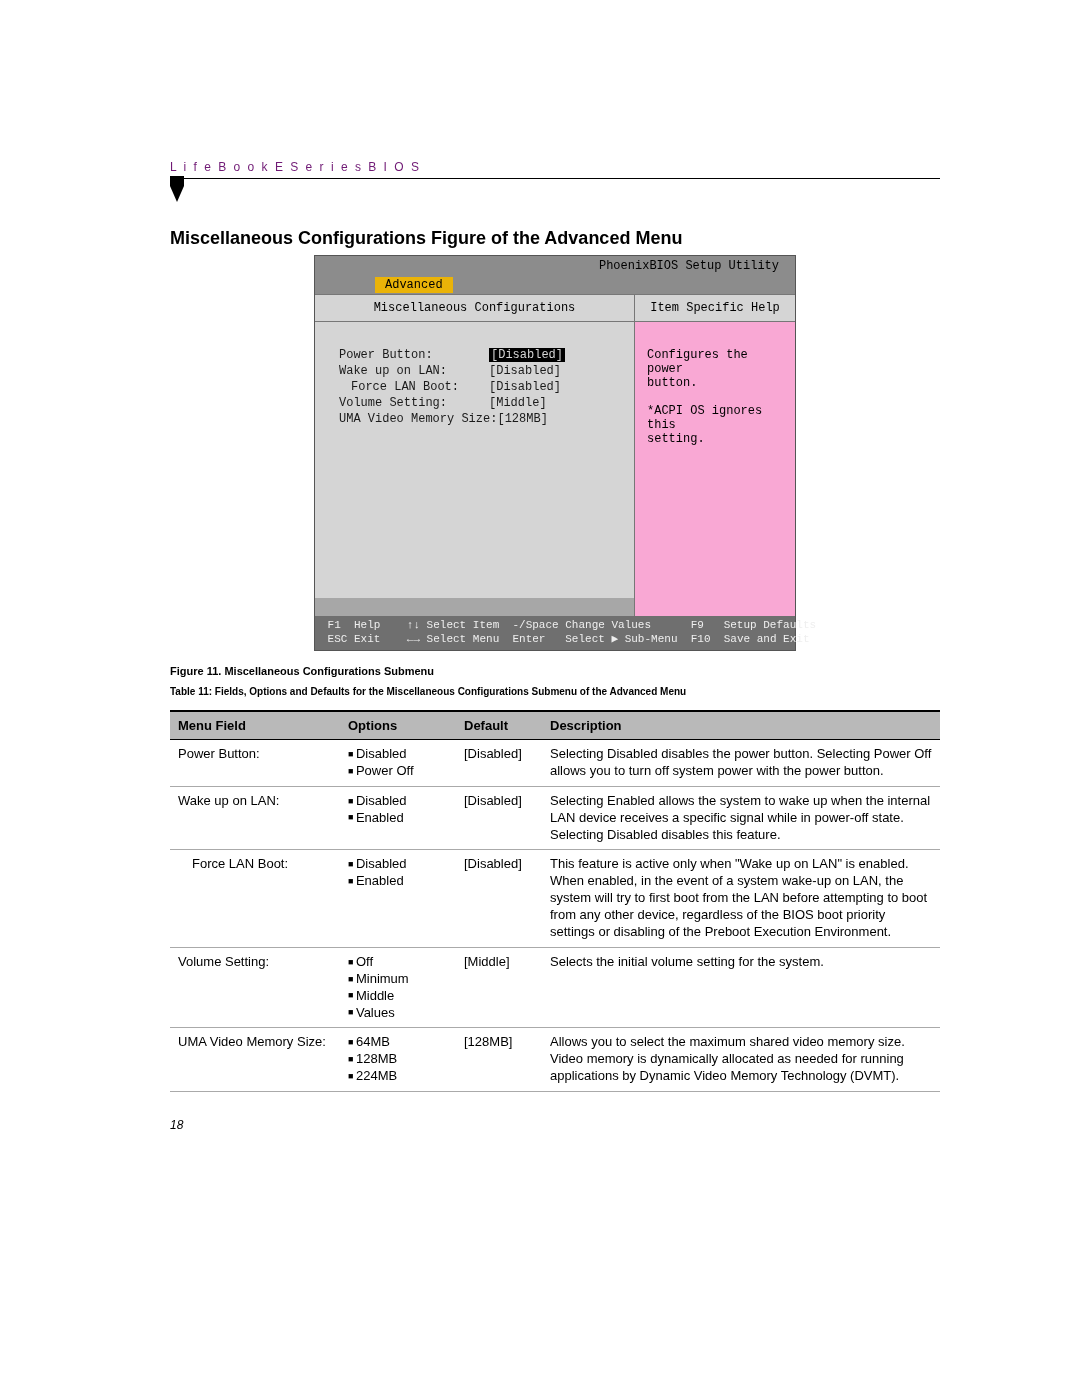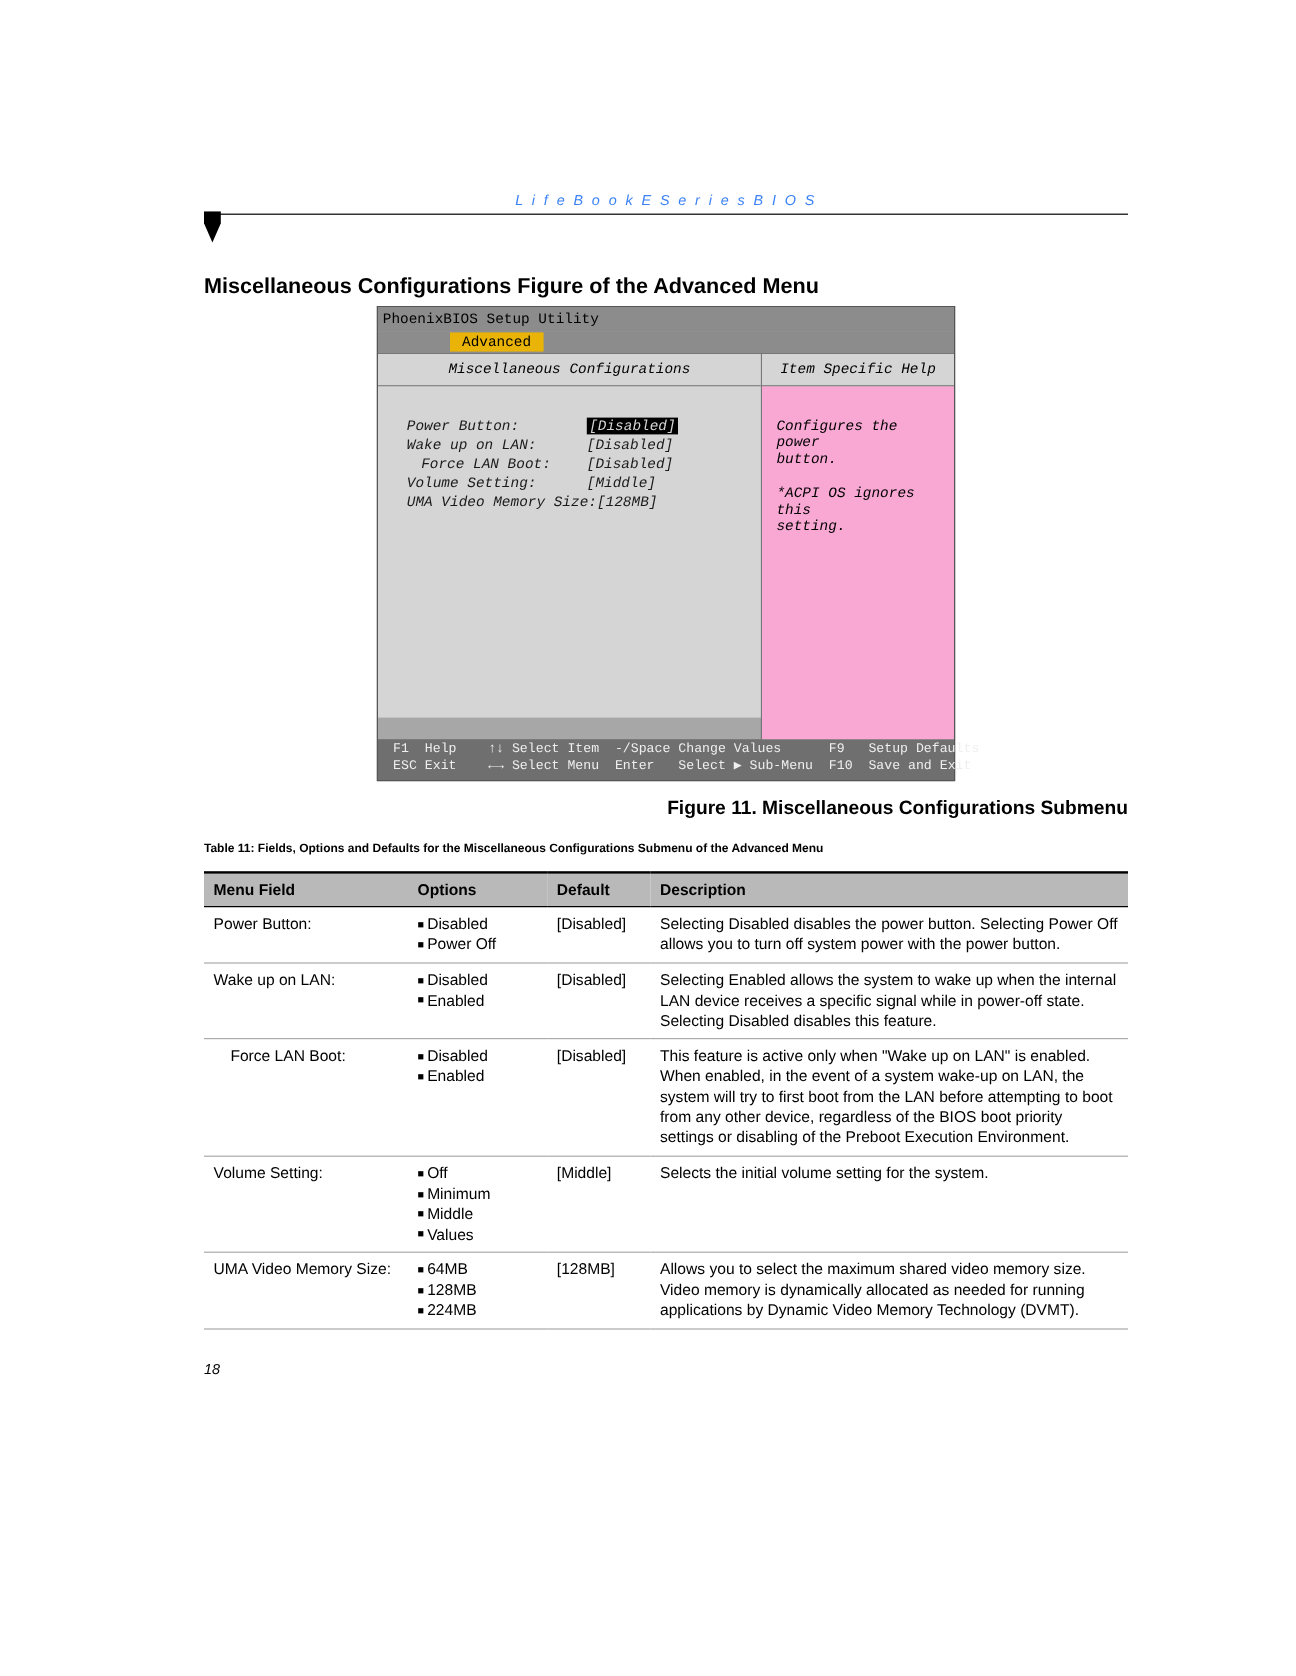"L i f e B" .page-header { color: #3b82f6 -> #701a75; font-style: italic -> none; text-align: center -> none }
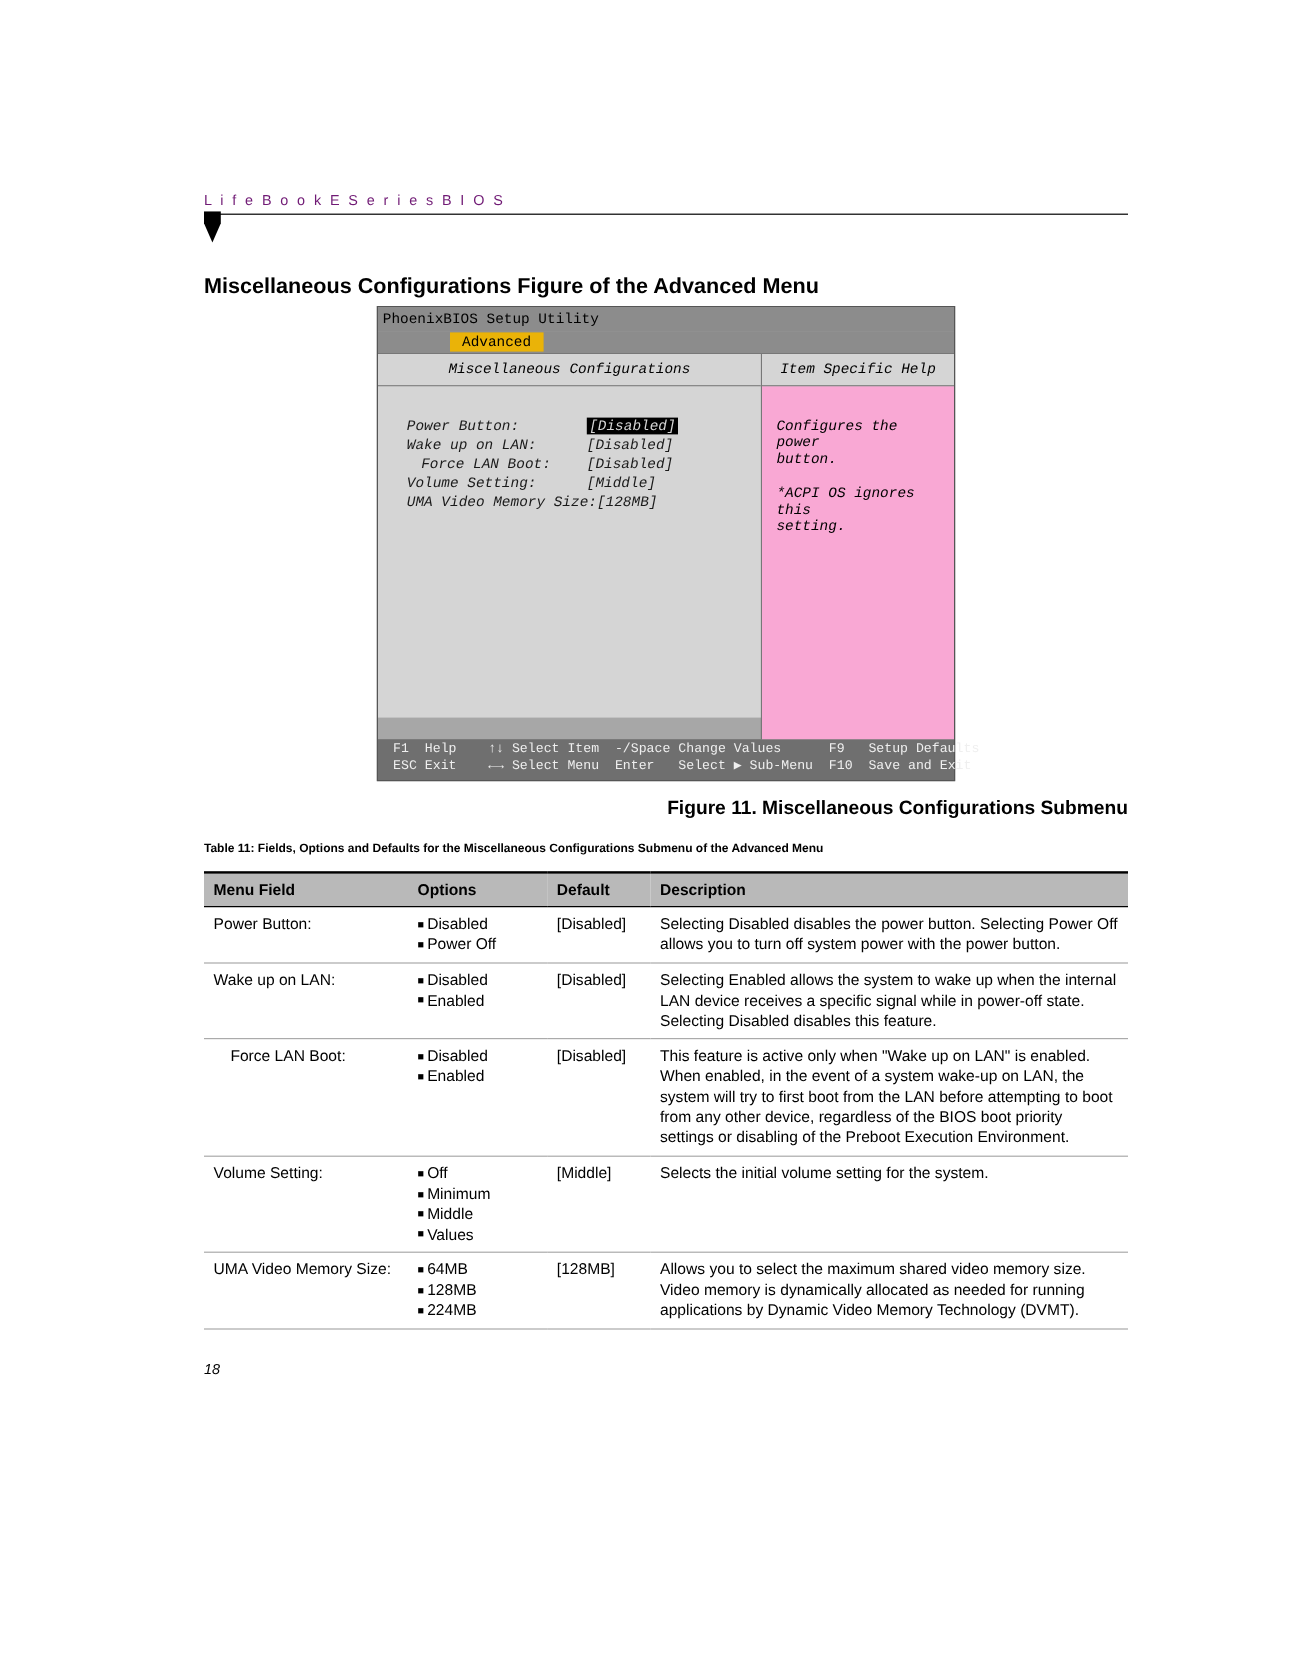"PhoenixBIOS Setup Utility" .bios-title { padding: 3px 4px -> 3px 16px; text-align: left -> right }
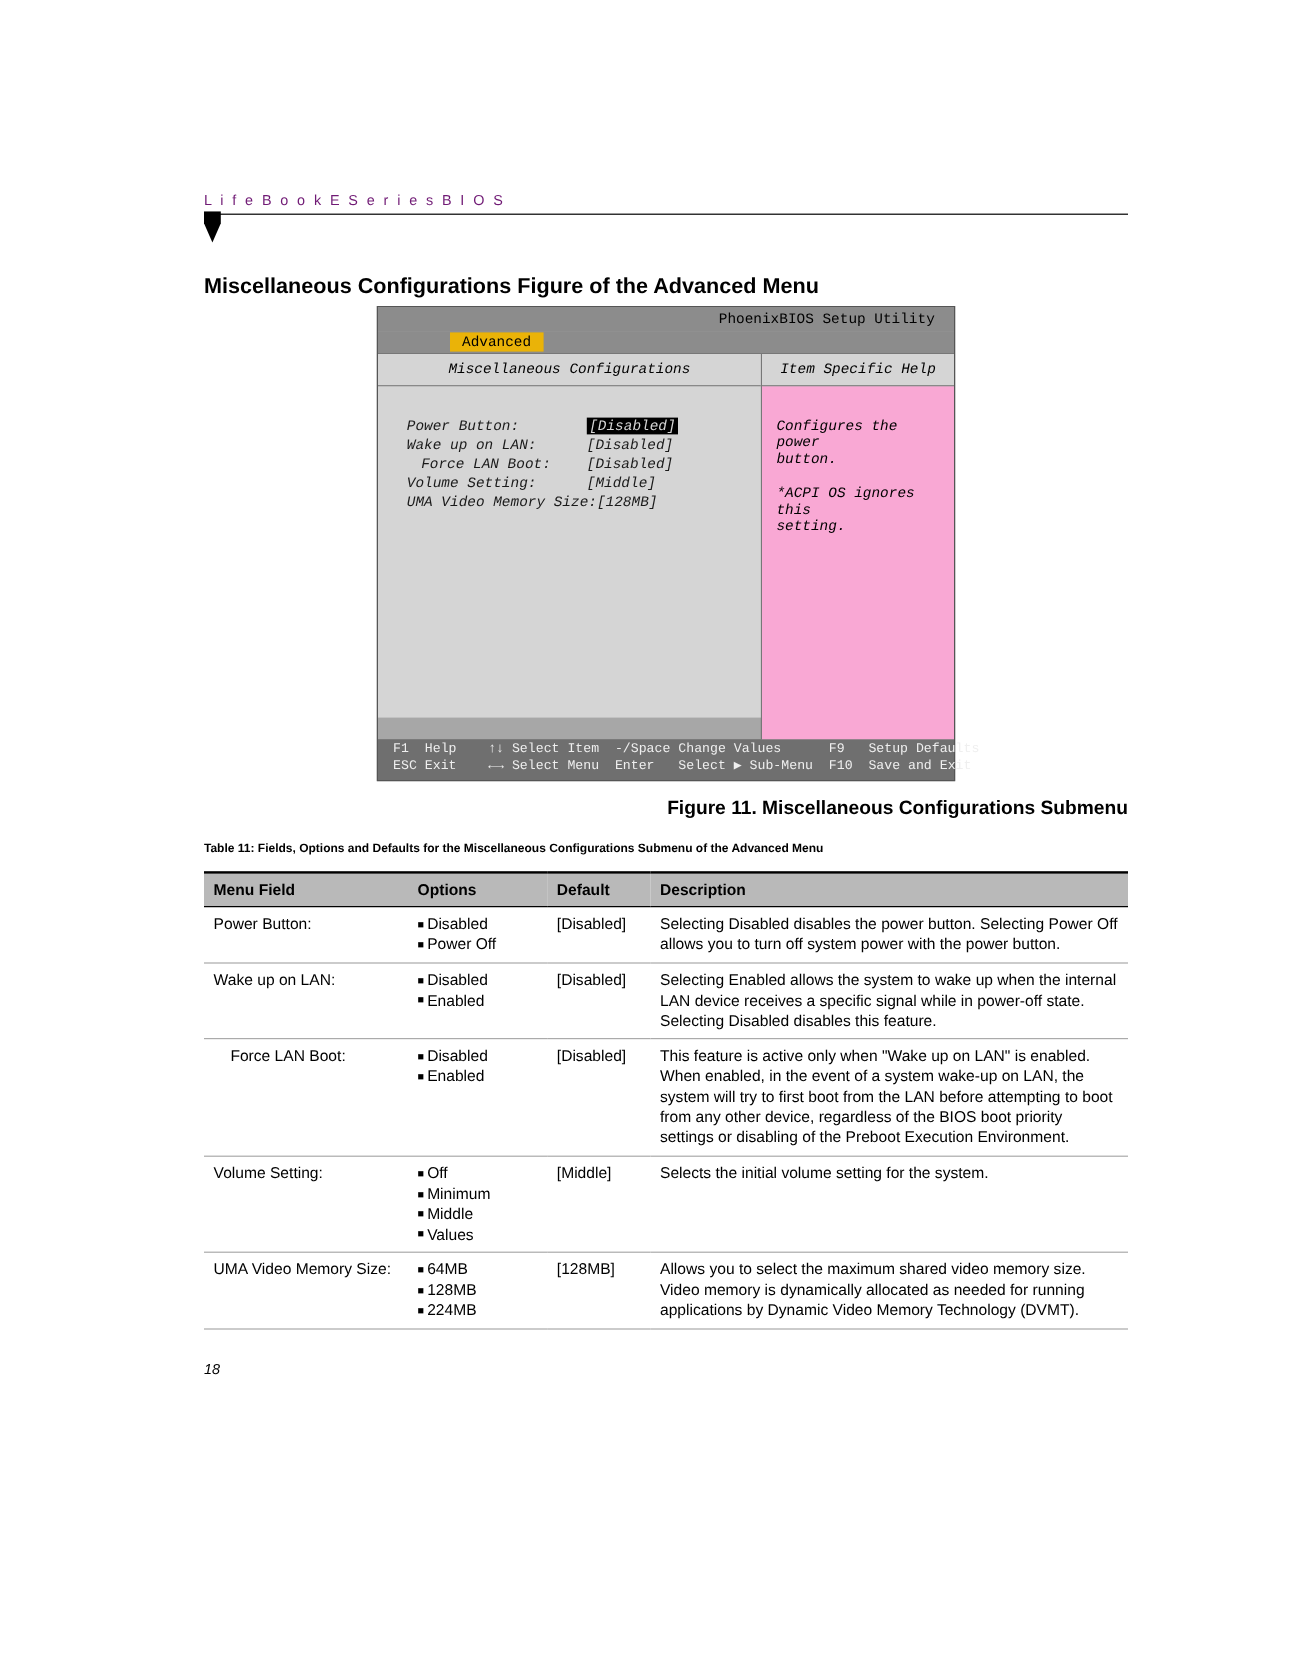"Miscellaneous Configurations" .bios-cols { font-style: italic -> none }
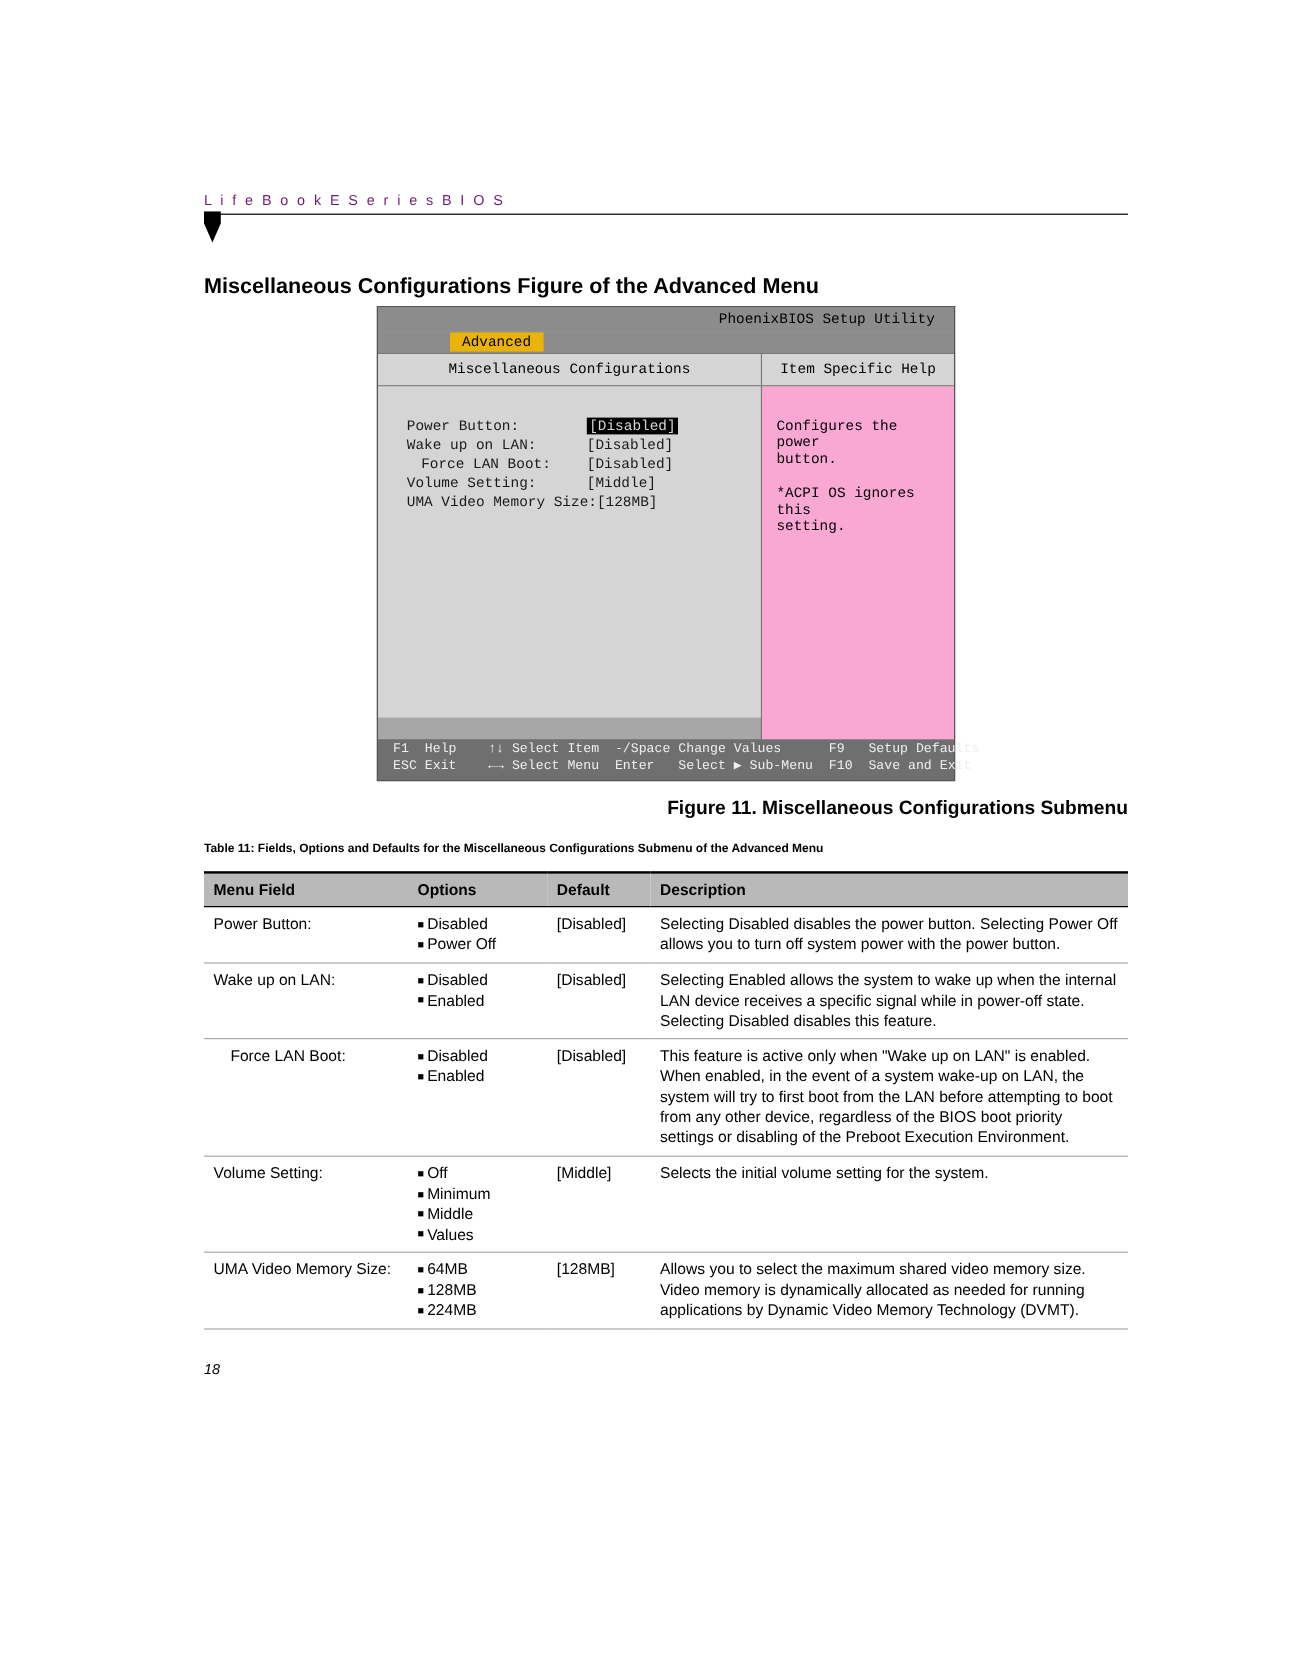"Figure 11. Miscellaneous Configurations" .fig-caption { font-size: 16px -> 11px; margin-bottom: 18px -> 8px; text-align: right -> left }
